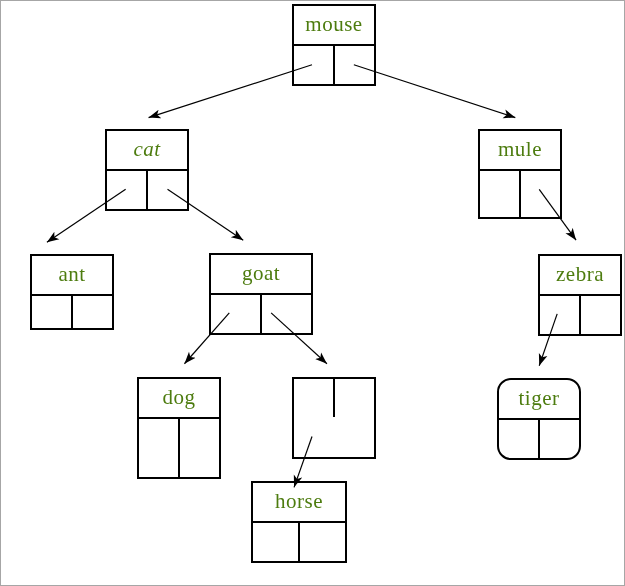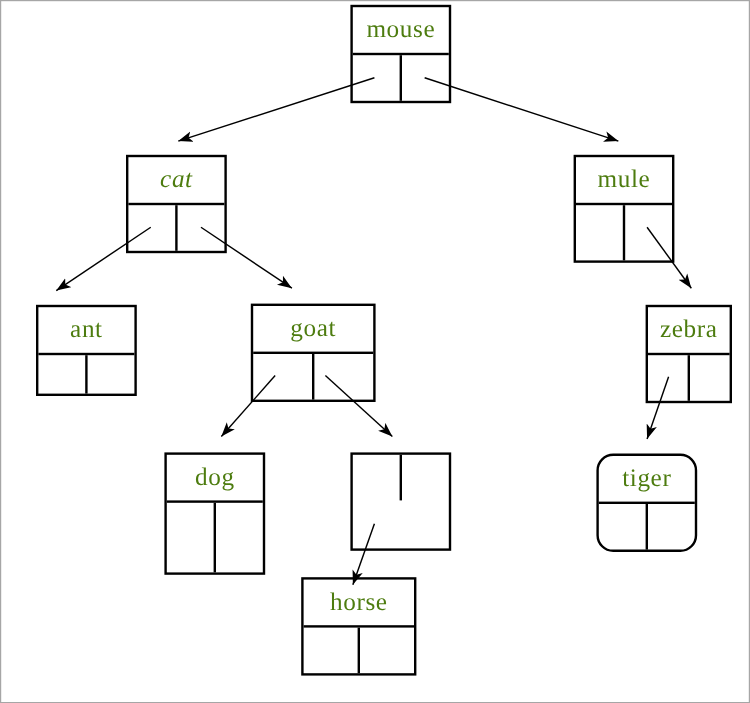"zebra" div.node { width: 72px -> 84px }
